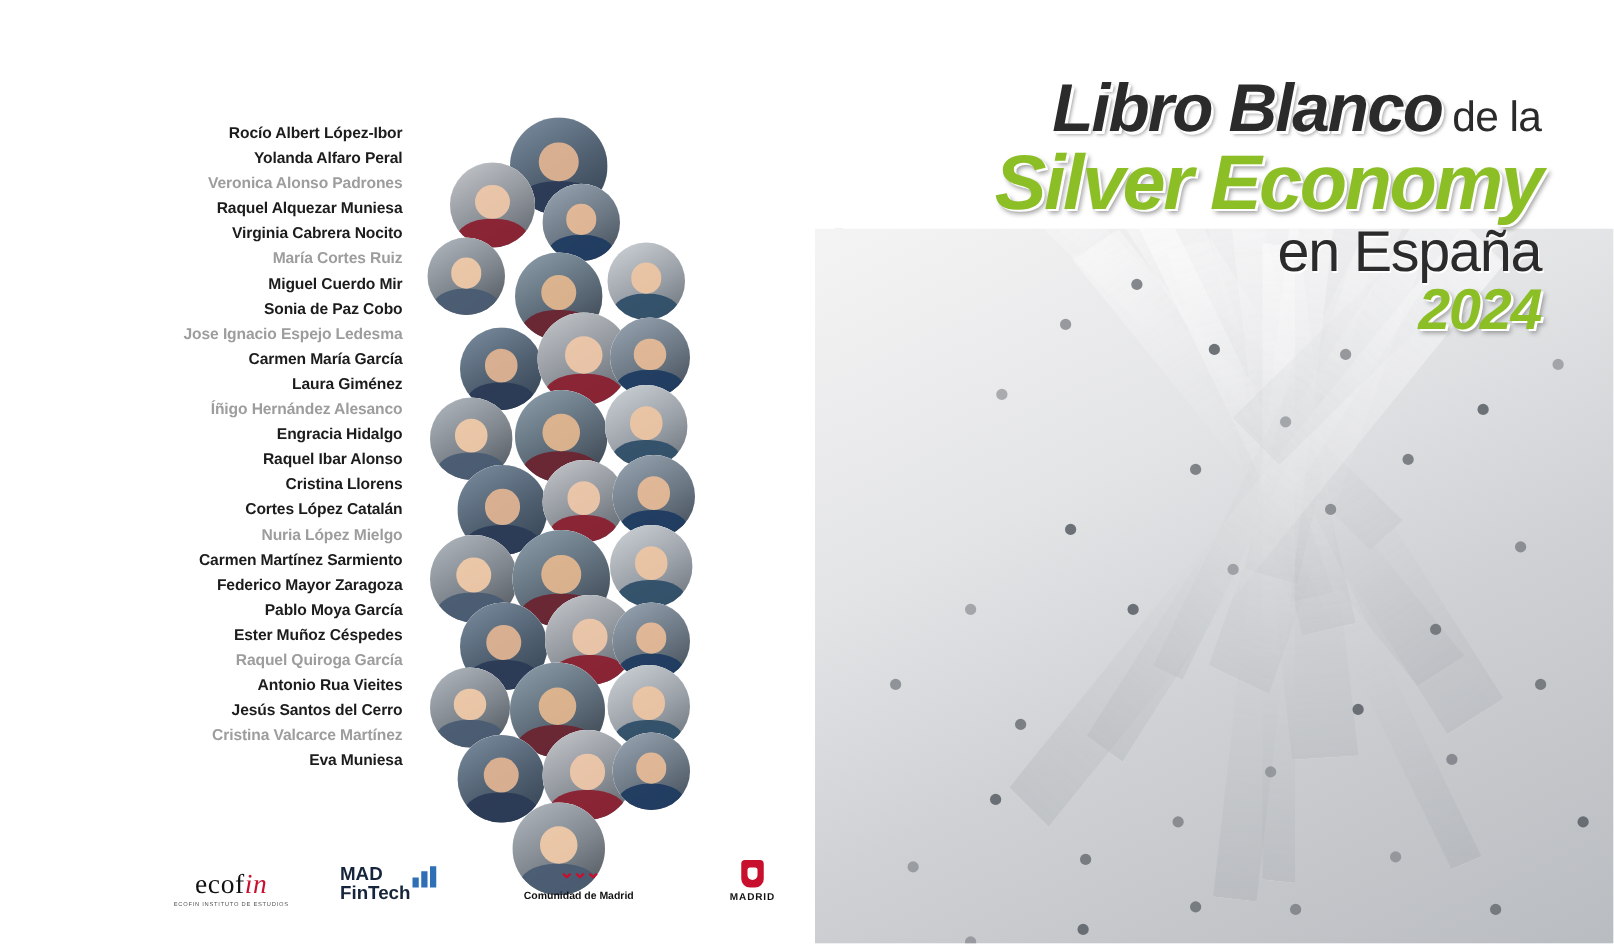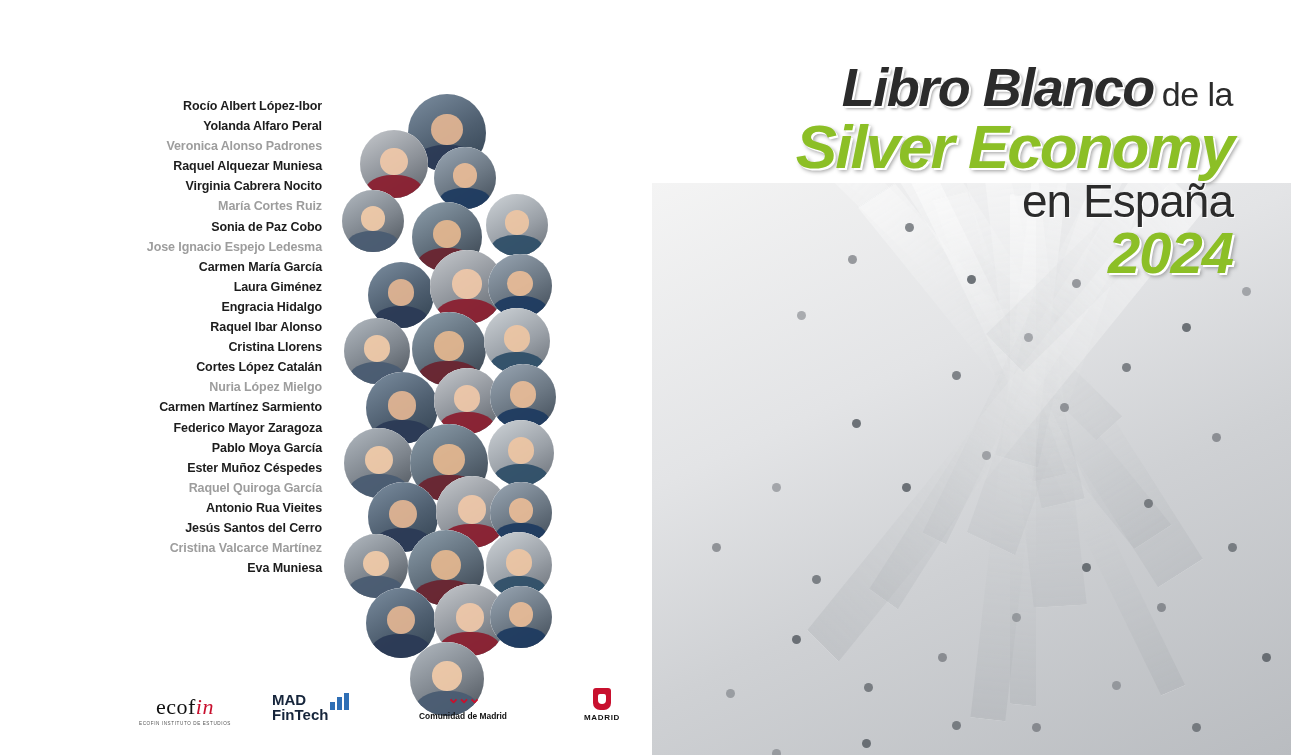"Miguel Cuerdo Mir" div.contrib { html: none -> <div>Miguel Cuerdo Mir</div> }
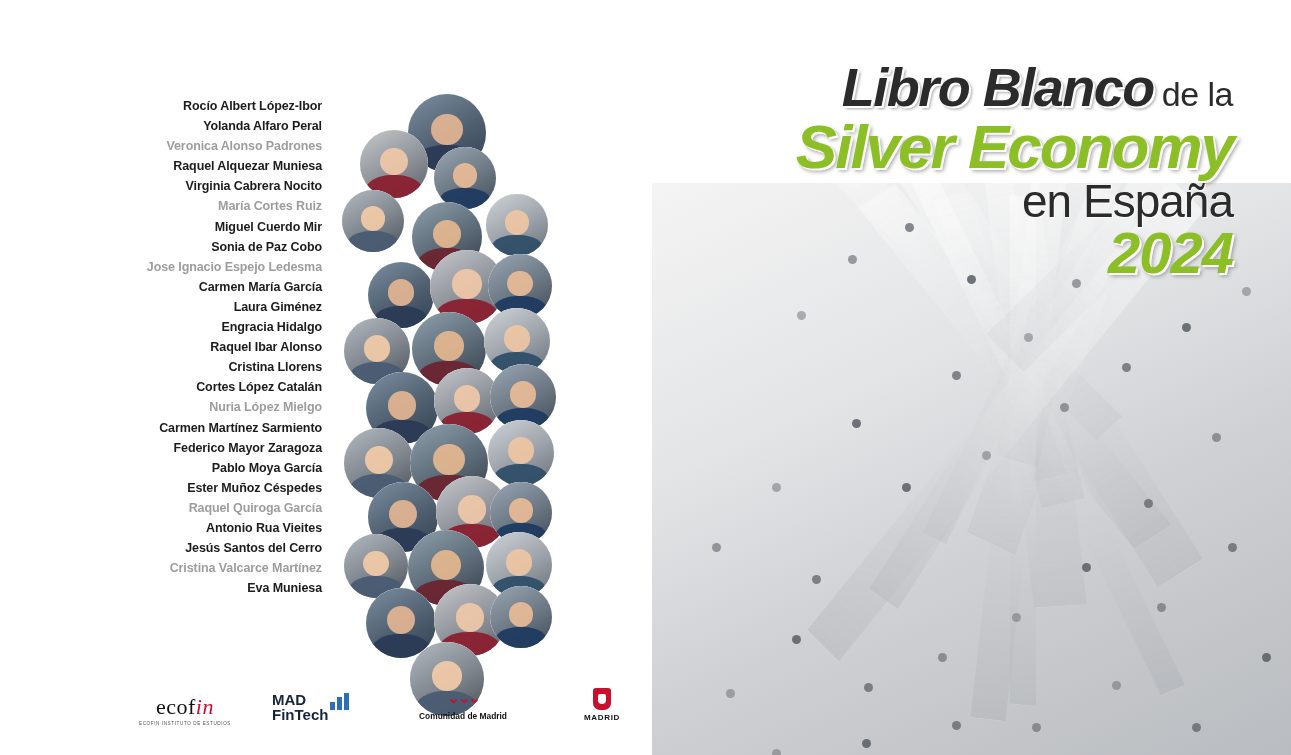"2024" .t-year { font-size: 58px -> 46px }
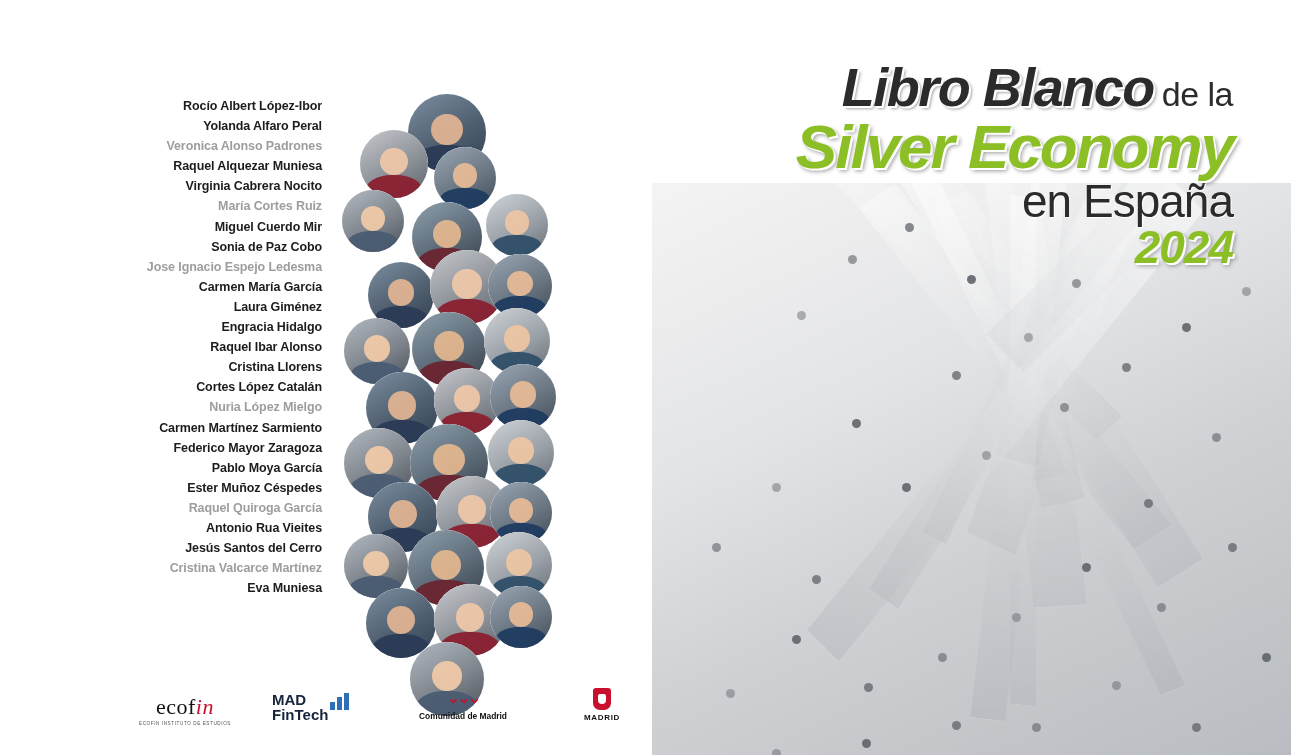"Íñigo Hernández Alesanco" div.contrib { html: none -> <div>Íñigo Hernández Alesanco</div> }
